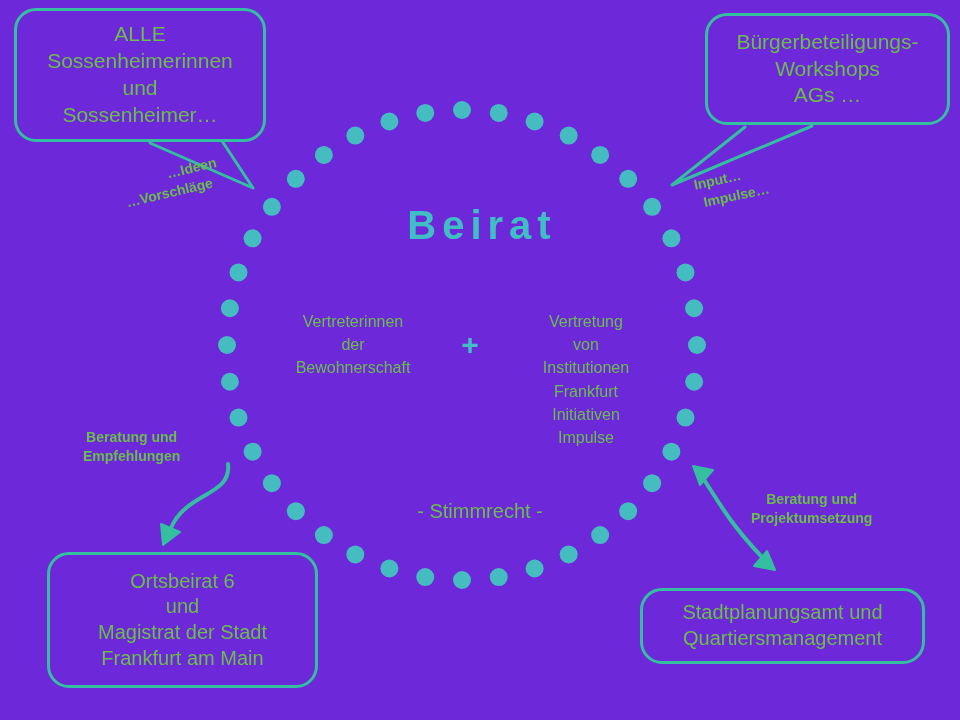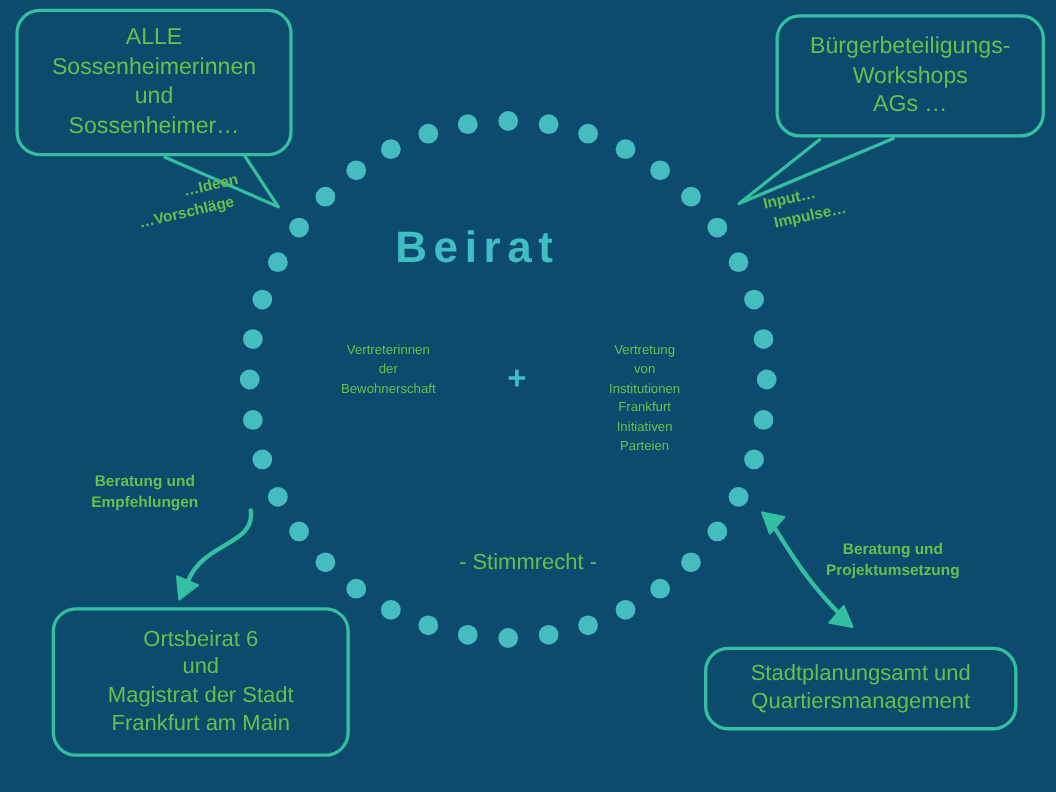"ALLE" div { background: #0c4a6e -> #6d28d9 }
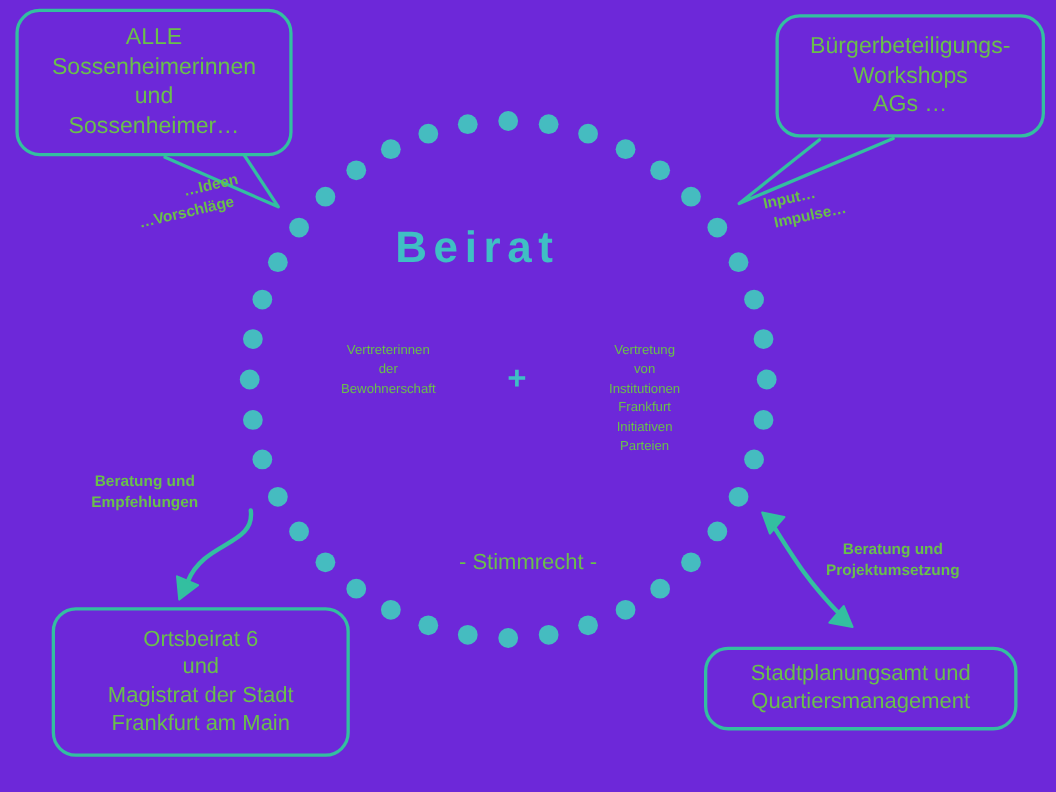"Beirat" #title-beirat { padding-left: none -> 48px }
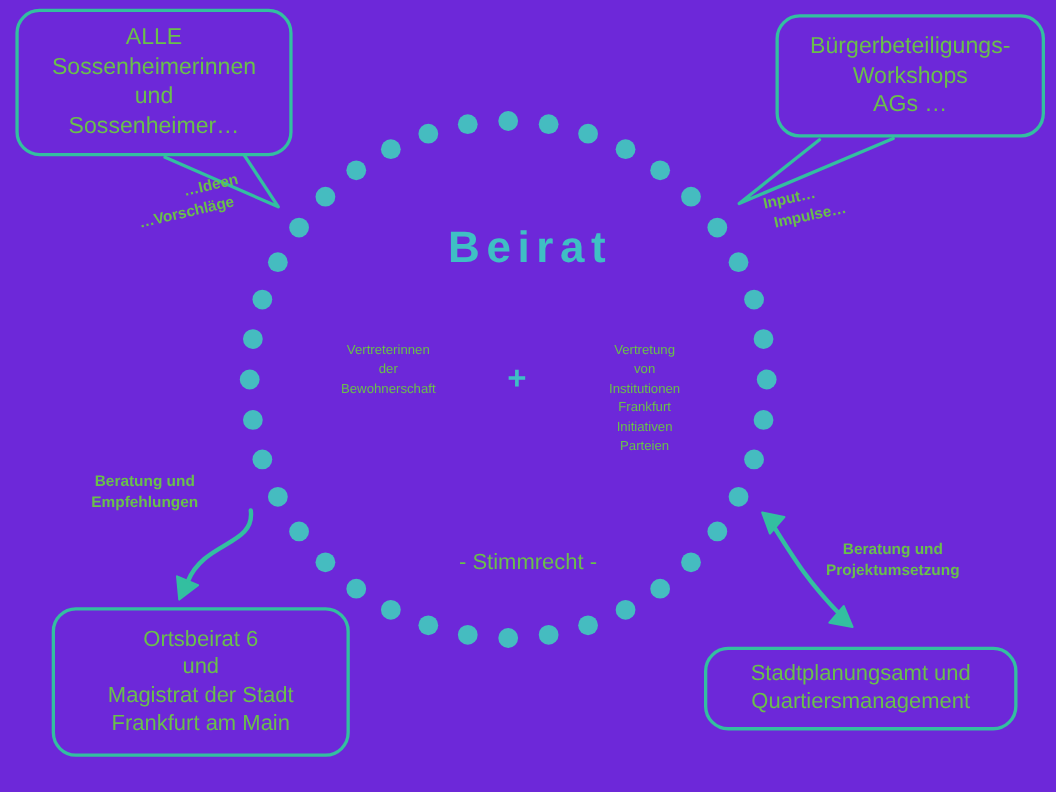"Vertreterinnen" .col { font-size: 12px -> 16px }
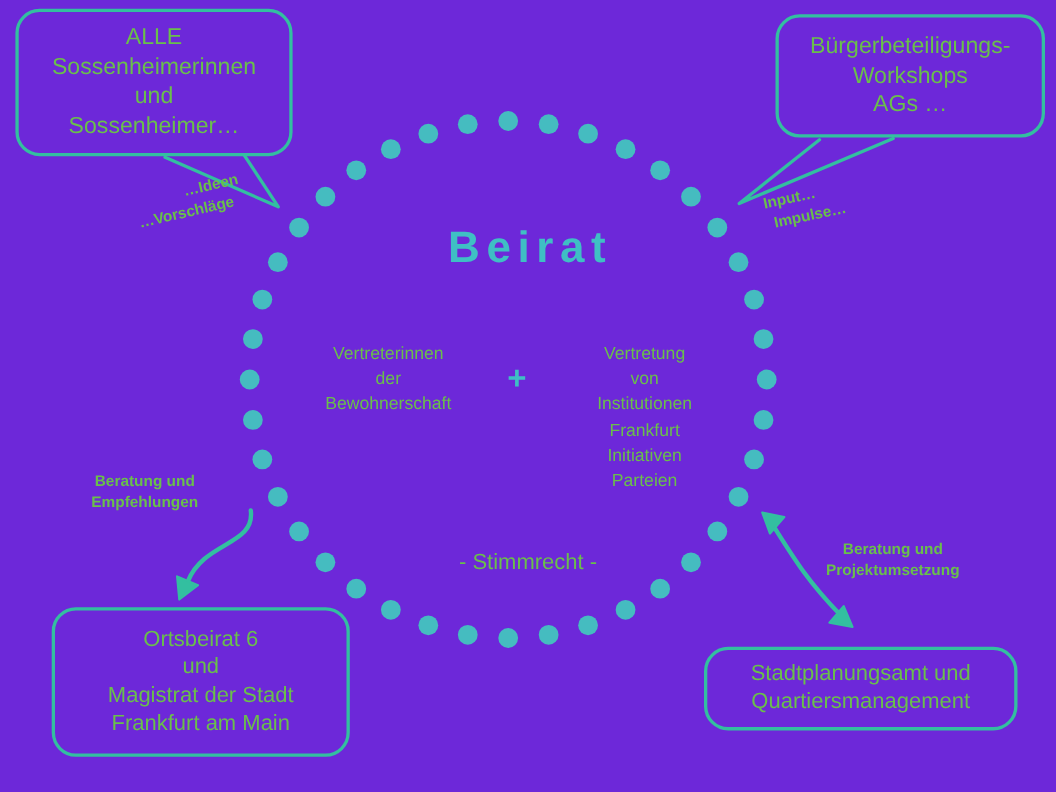"Parteien" span.line { text: Parteien -> Impulse }
